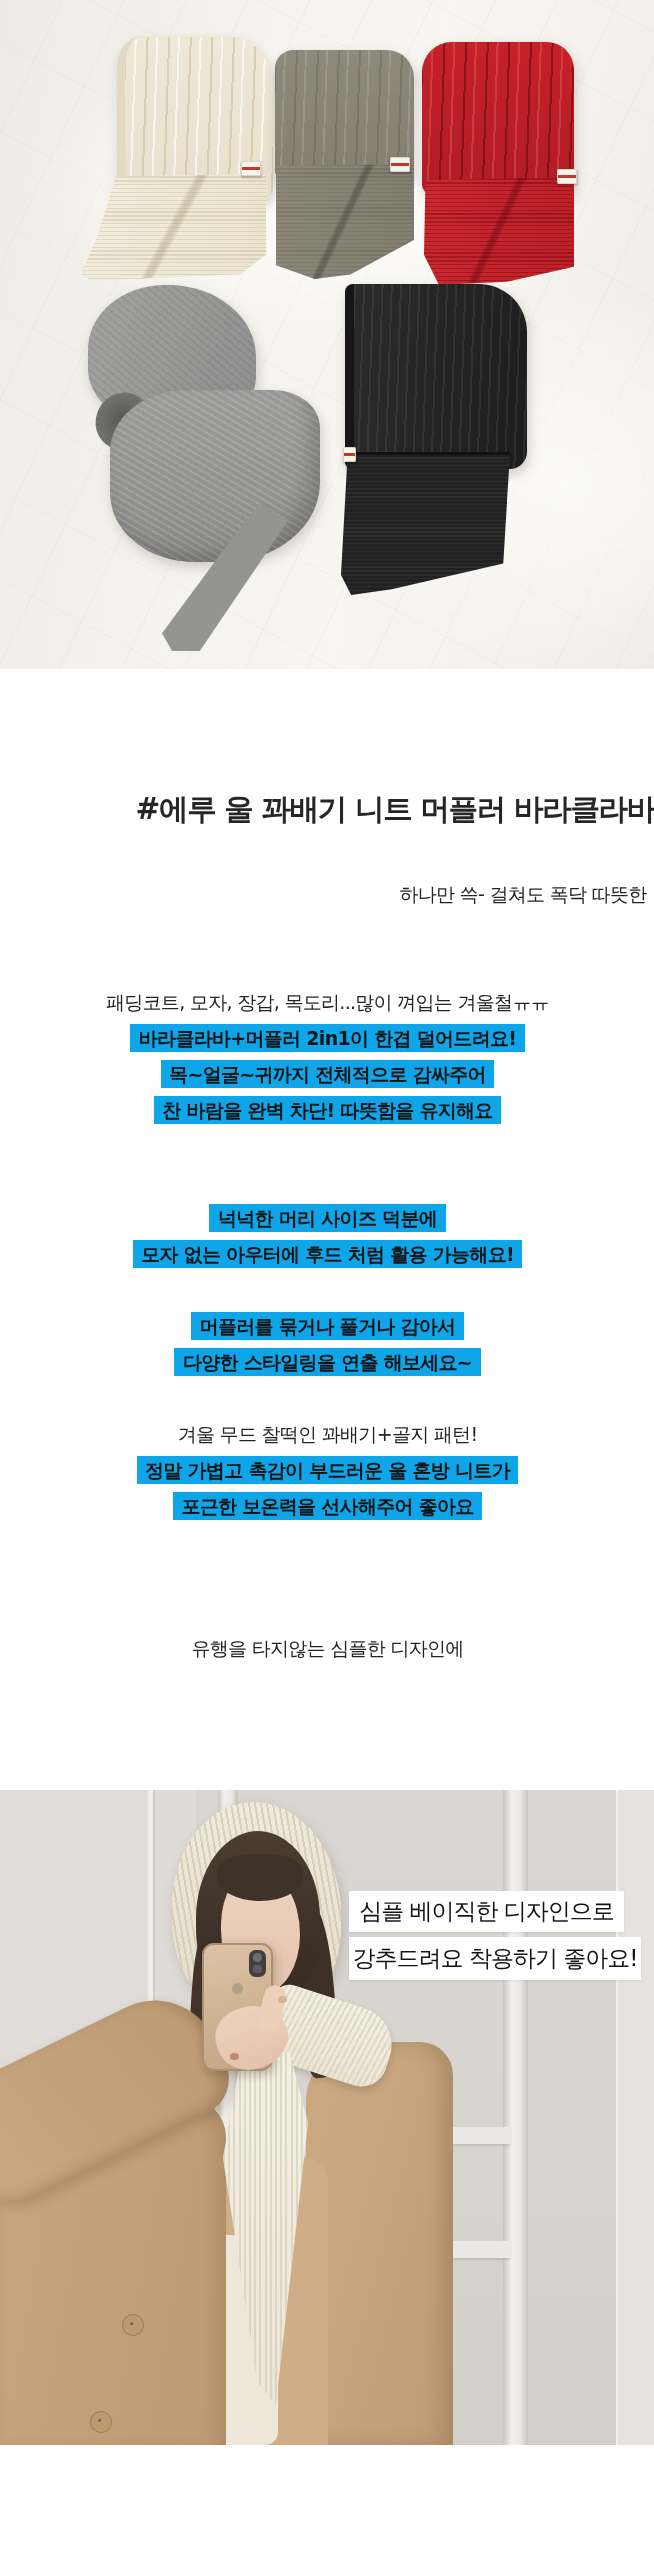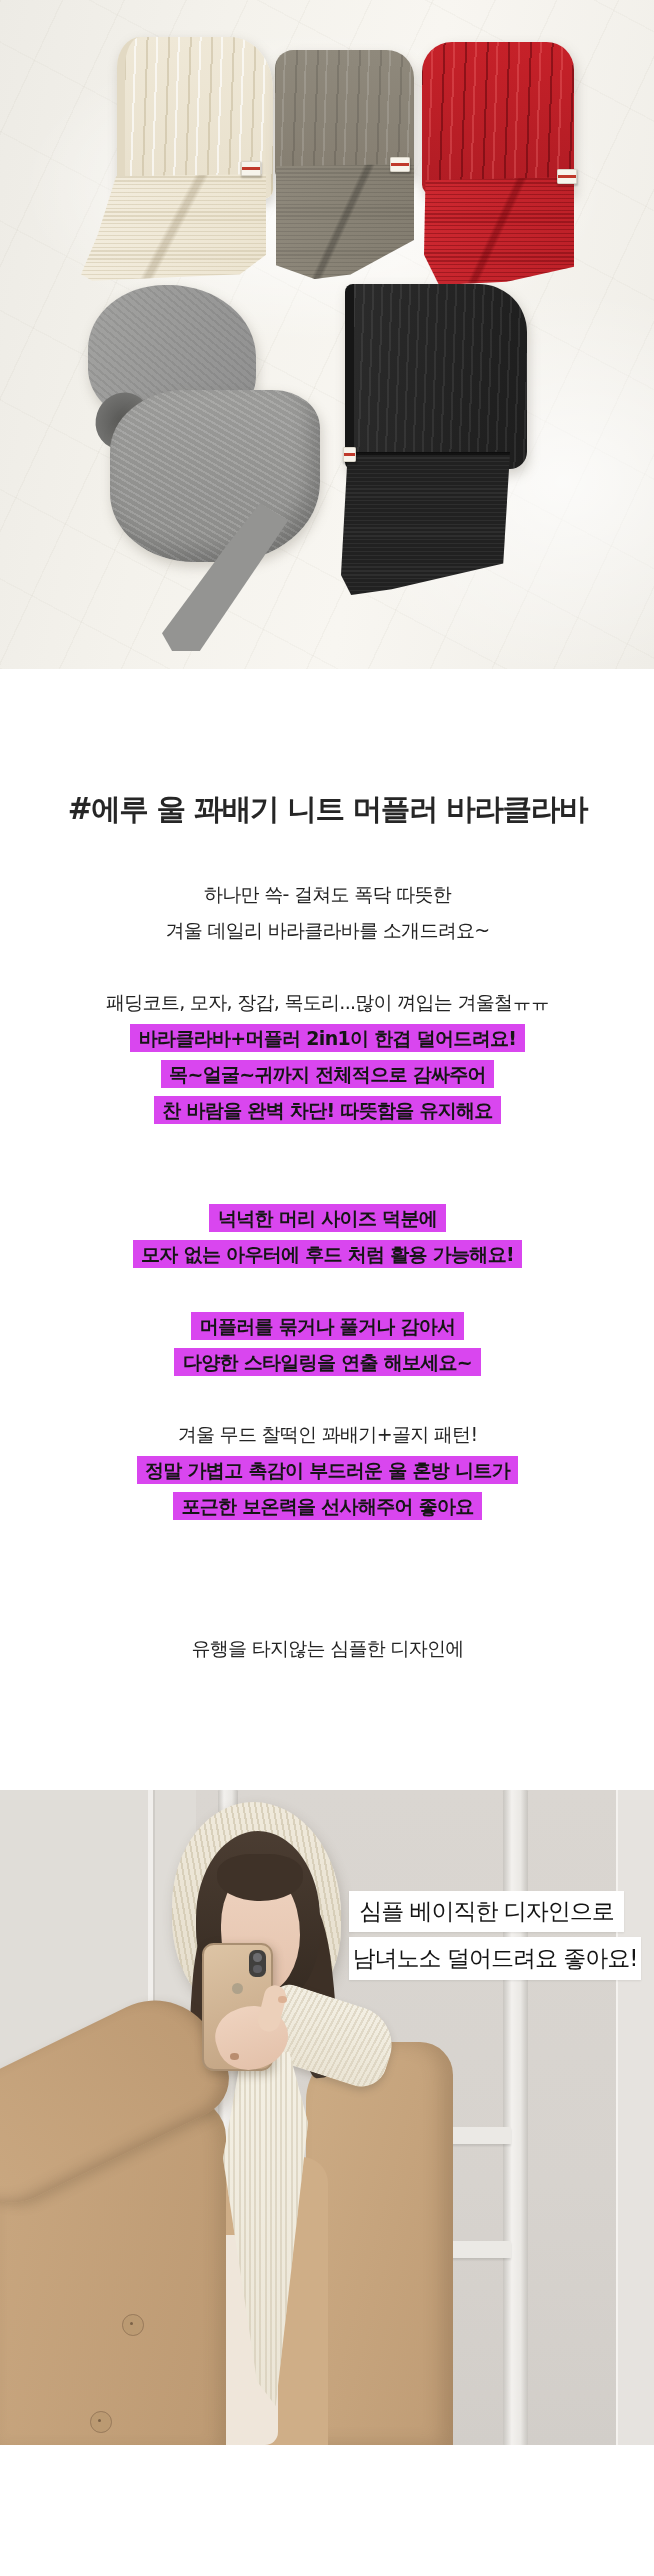"#에루 울 꽈배기 니트 머플러" .title { text-align: center -> right }
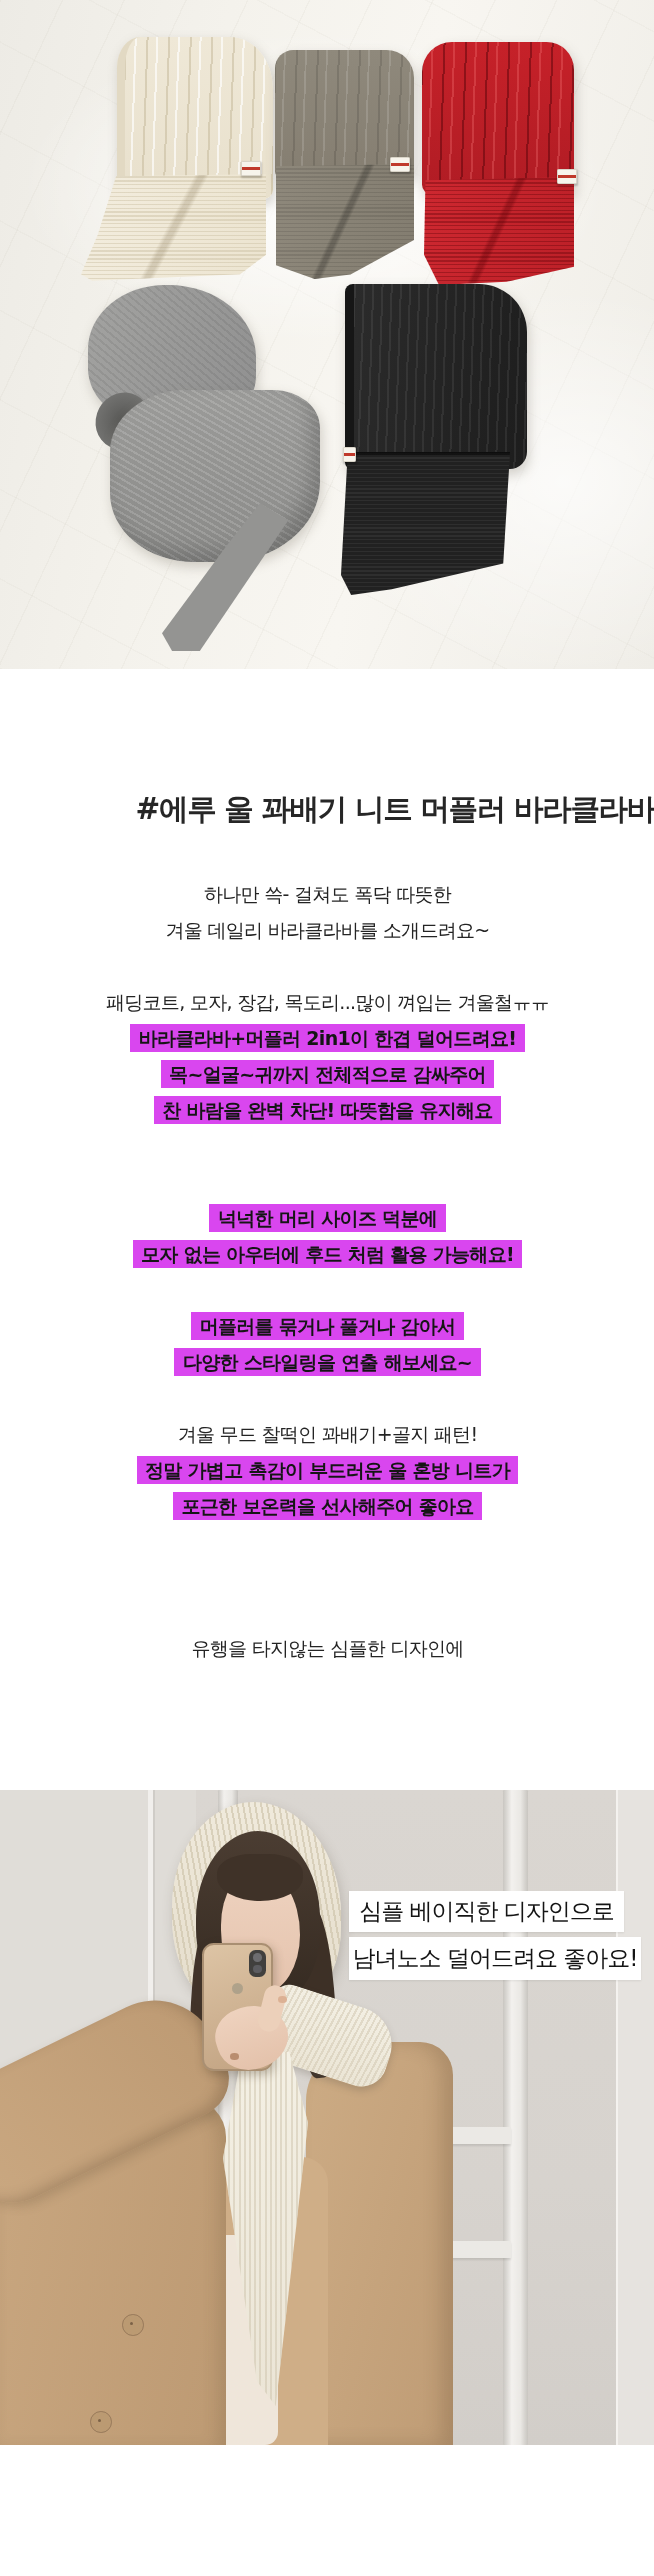"하나만 쓱- 걸쳐도 폭닥 따뜻한" .s1 { text-align: none -> right }
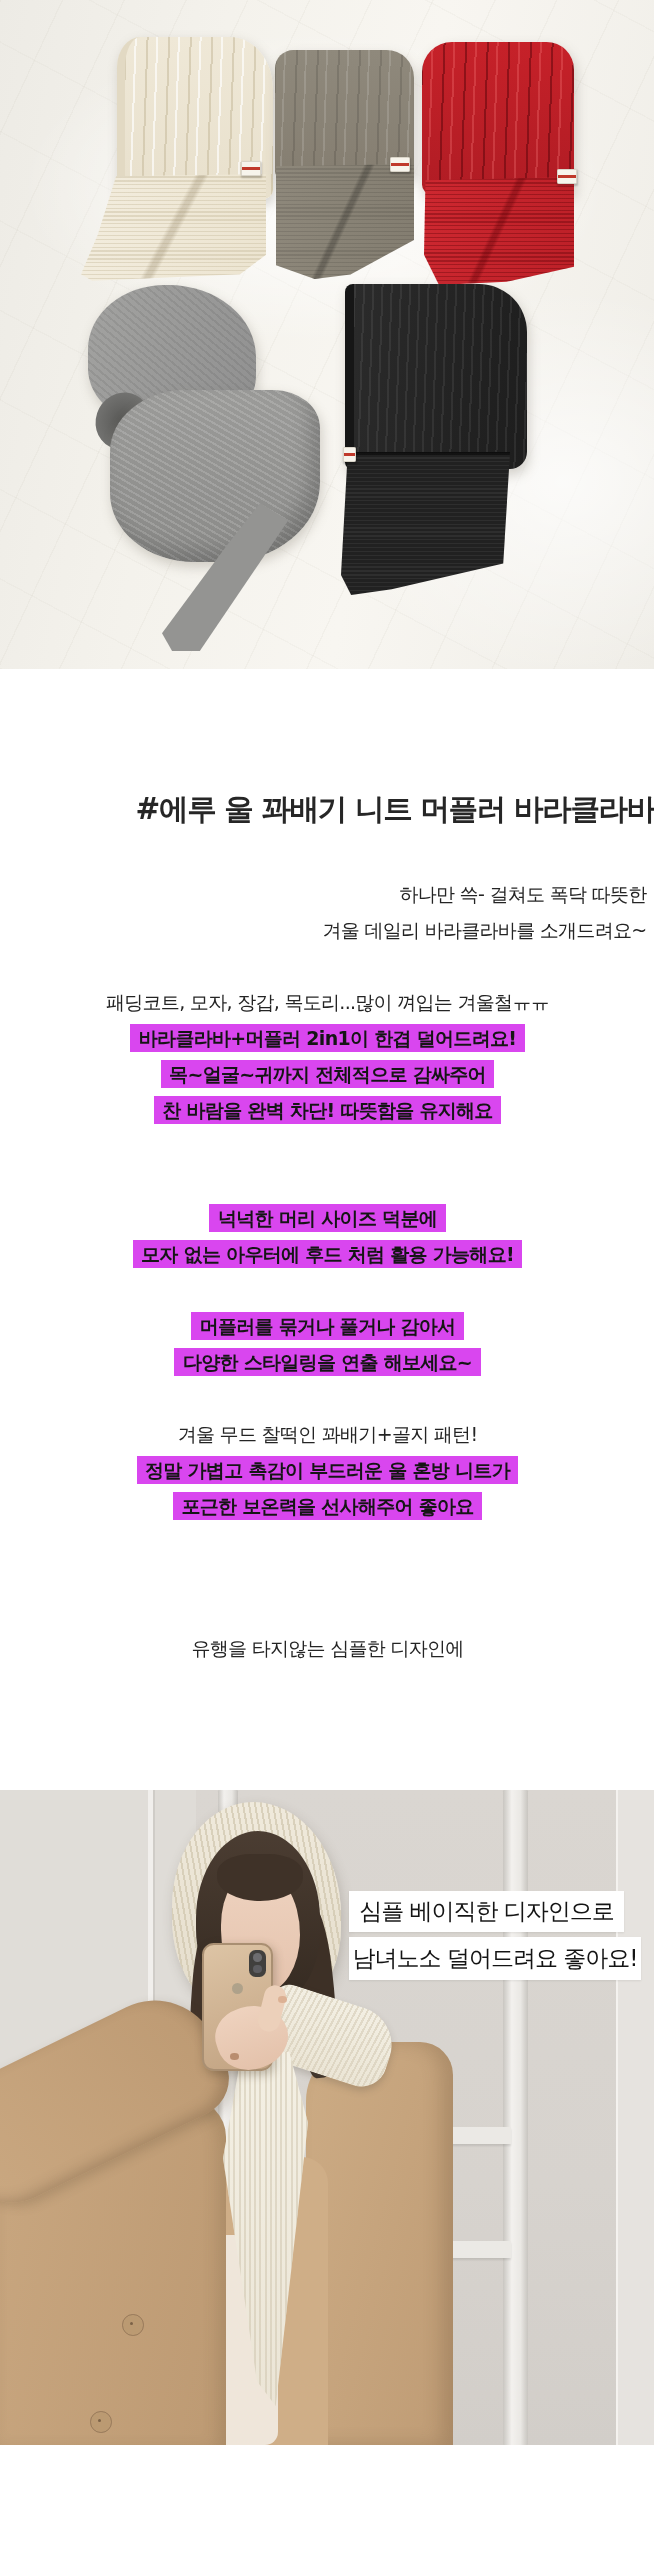"겨울 데일리 바라클라바를 소개드려요~" p.line { html: <p><span>겨울 데일리 바라클라바를 소개드려요~</span></p> -> none }
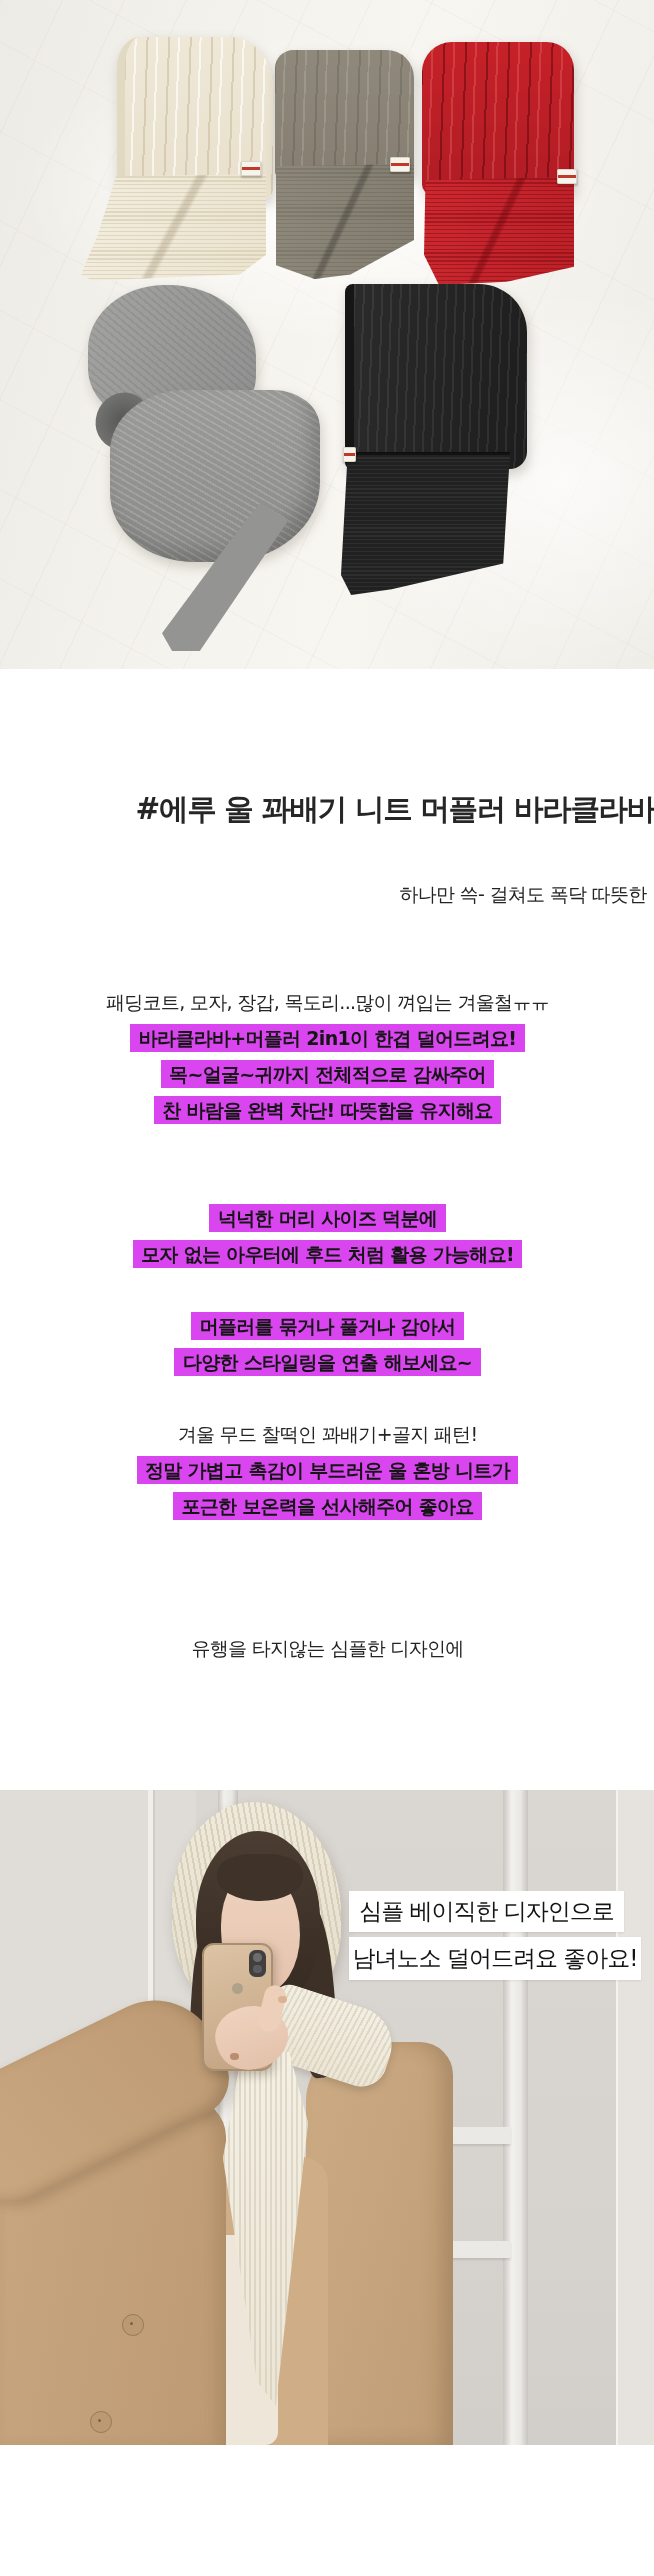"바라클라바+머플러 2in1이 한겹 덜어드려요!" .line.hl span { background: #d946ef -> #0ea5e9 }
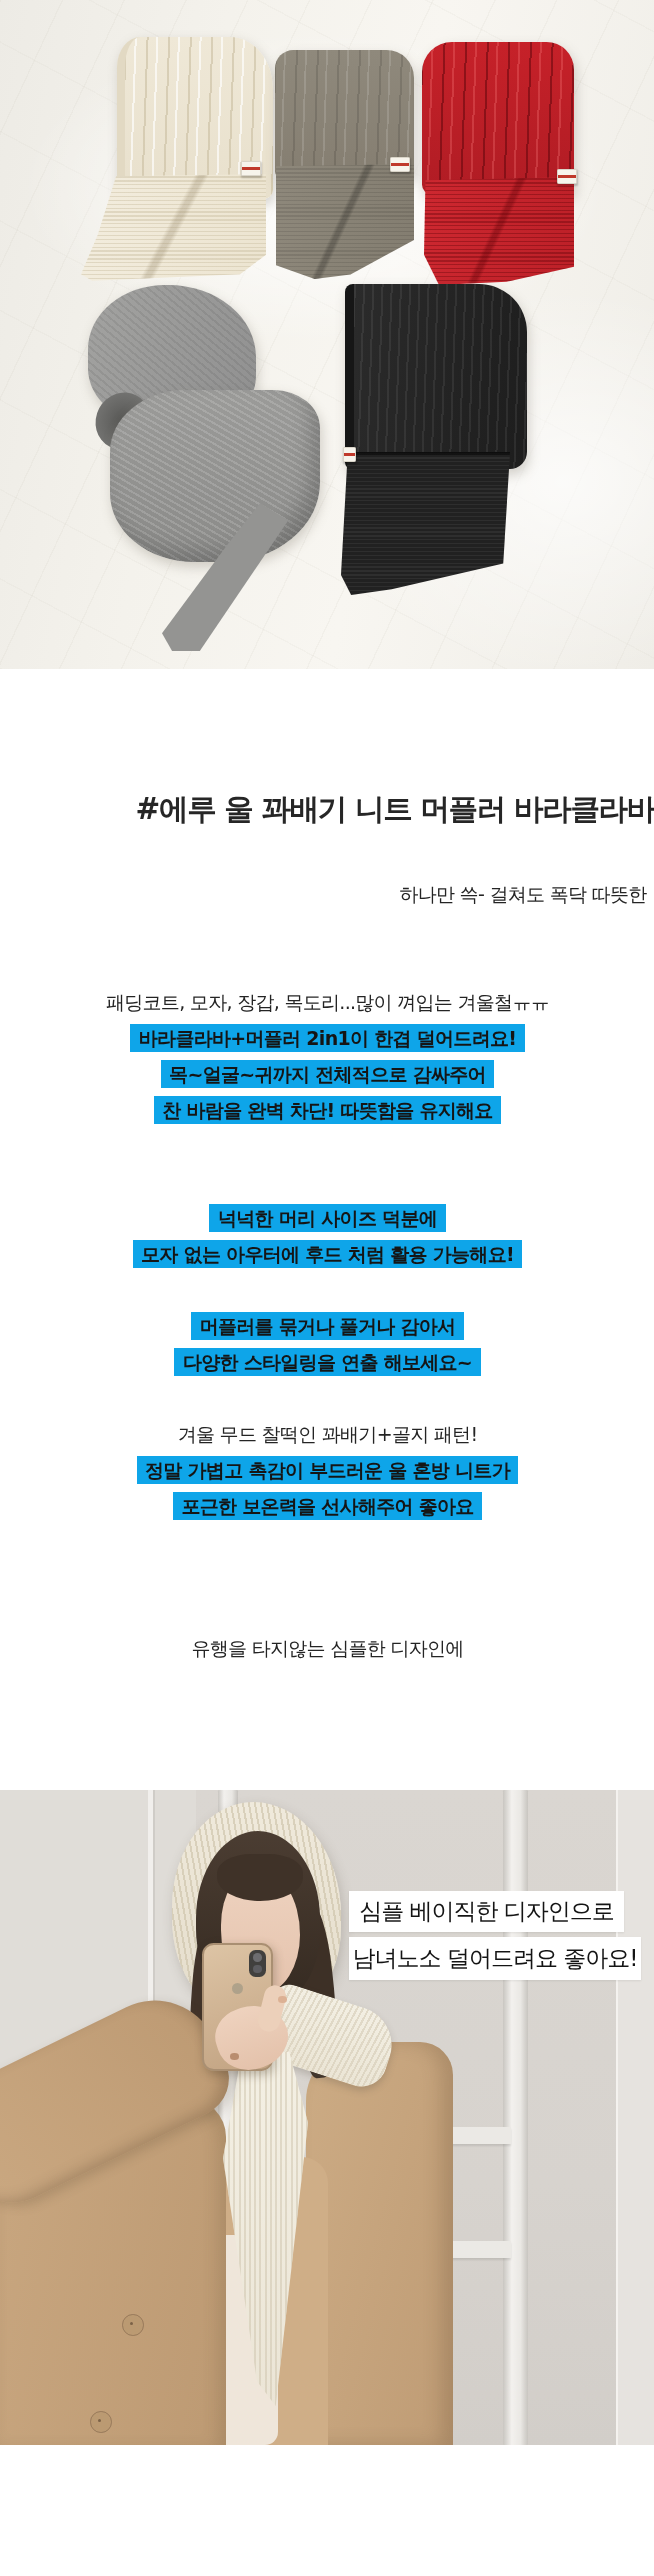"남녀노소 덜어드려요 좋아요!" span { text: 남녀노소 덜어드려요 -> 강추드려요 착용하기 }
